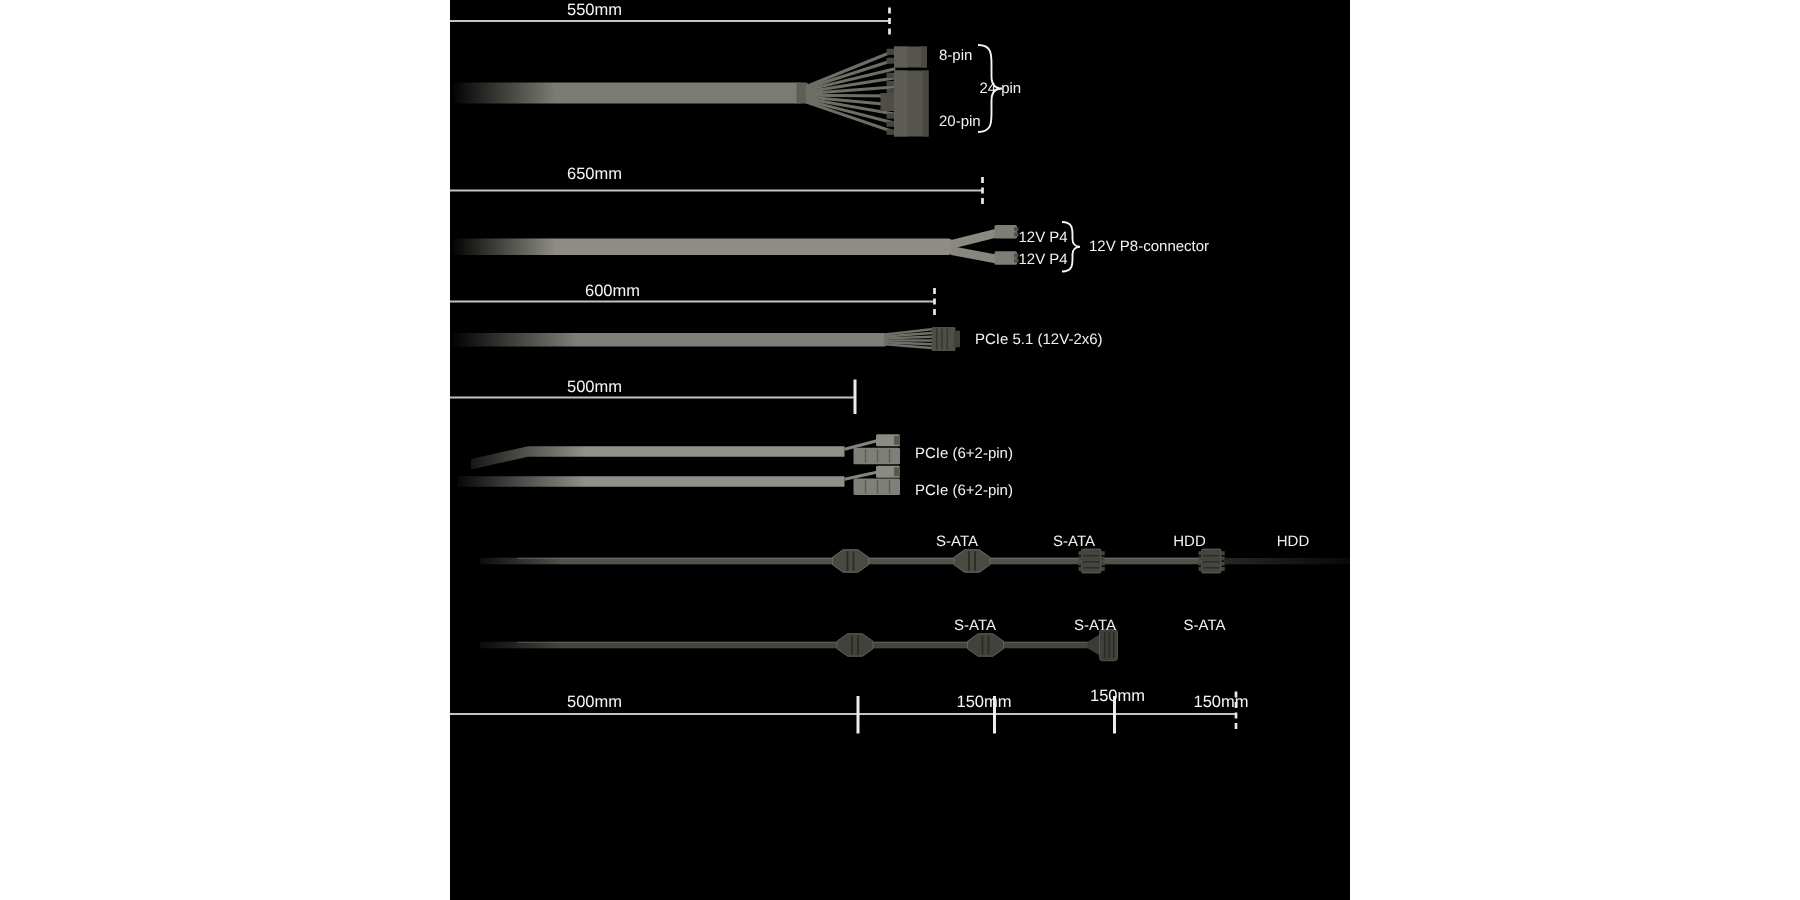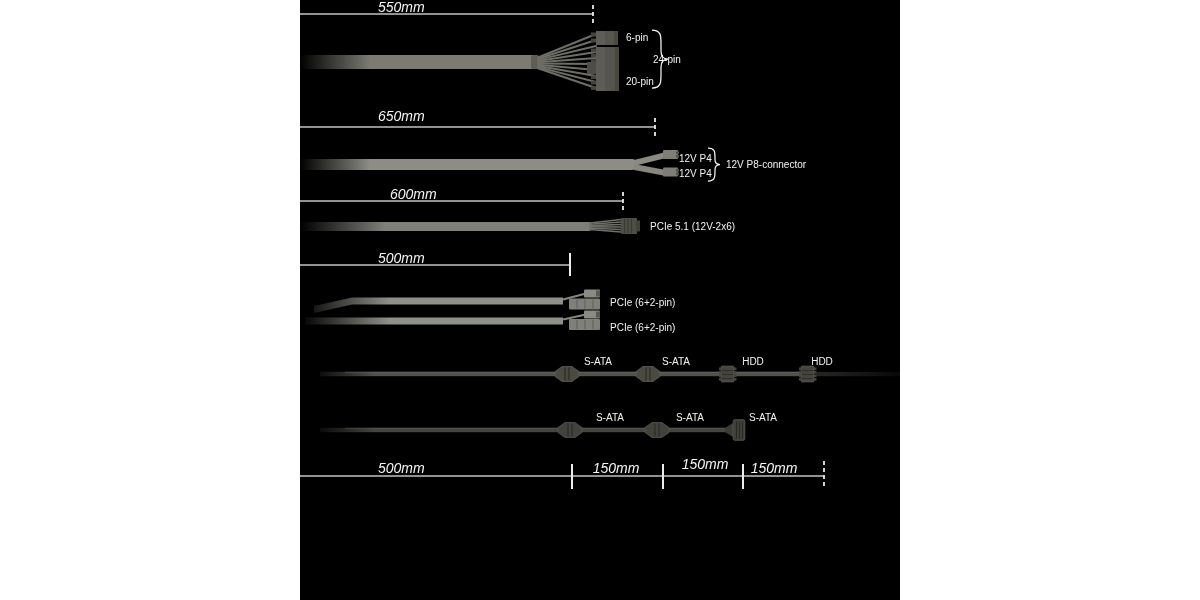"550mm" .lbl { font-size: 14px -> 11px; font-style: italic -> none }
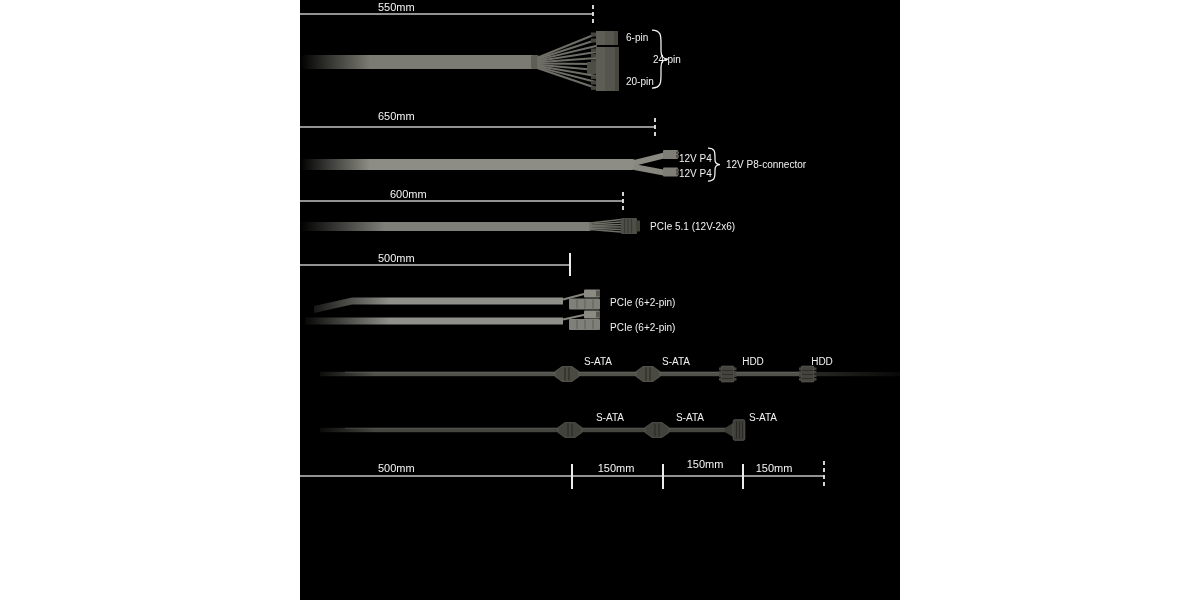"6-pin" div.clbl { text: 6-pin -> 8-pin }
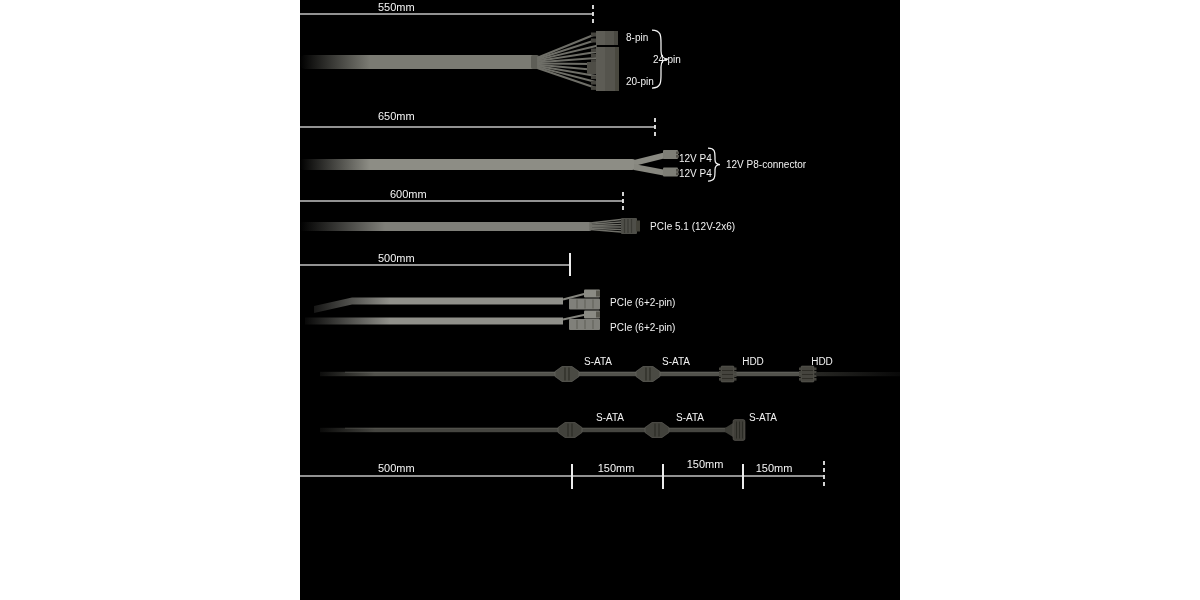"S-ATA" .ctr { margin-left: none -> 40px }
